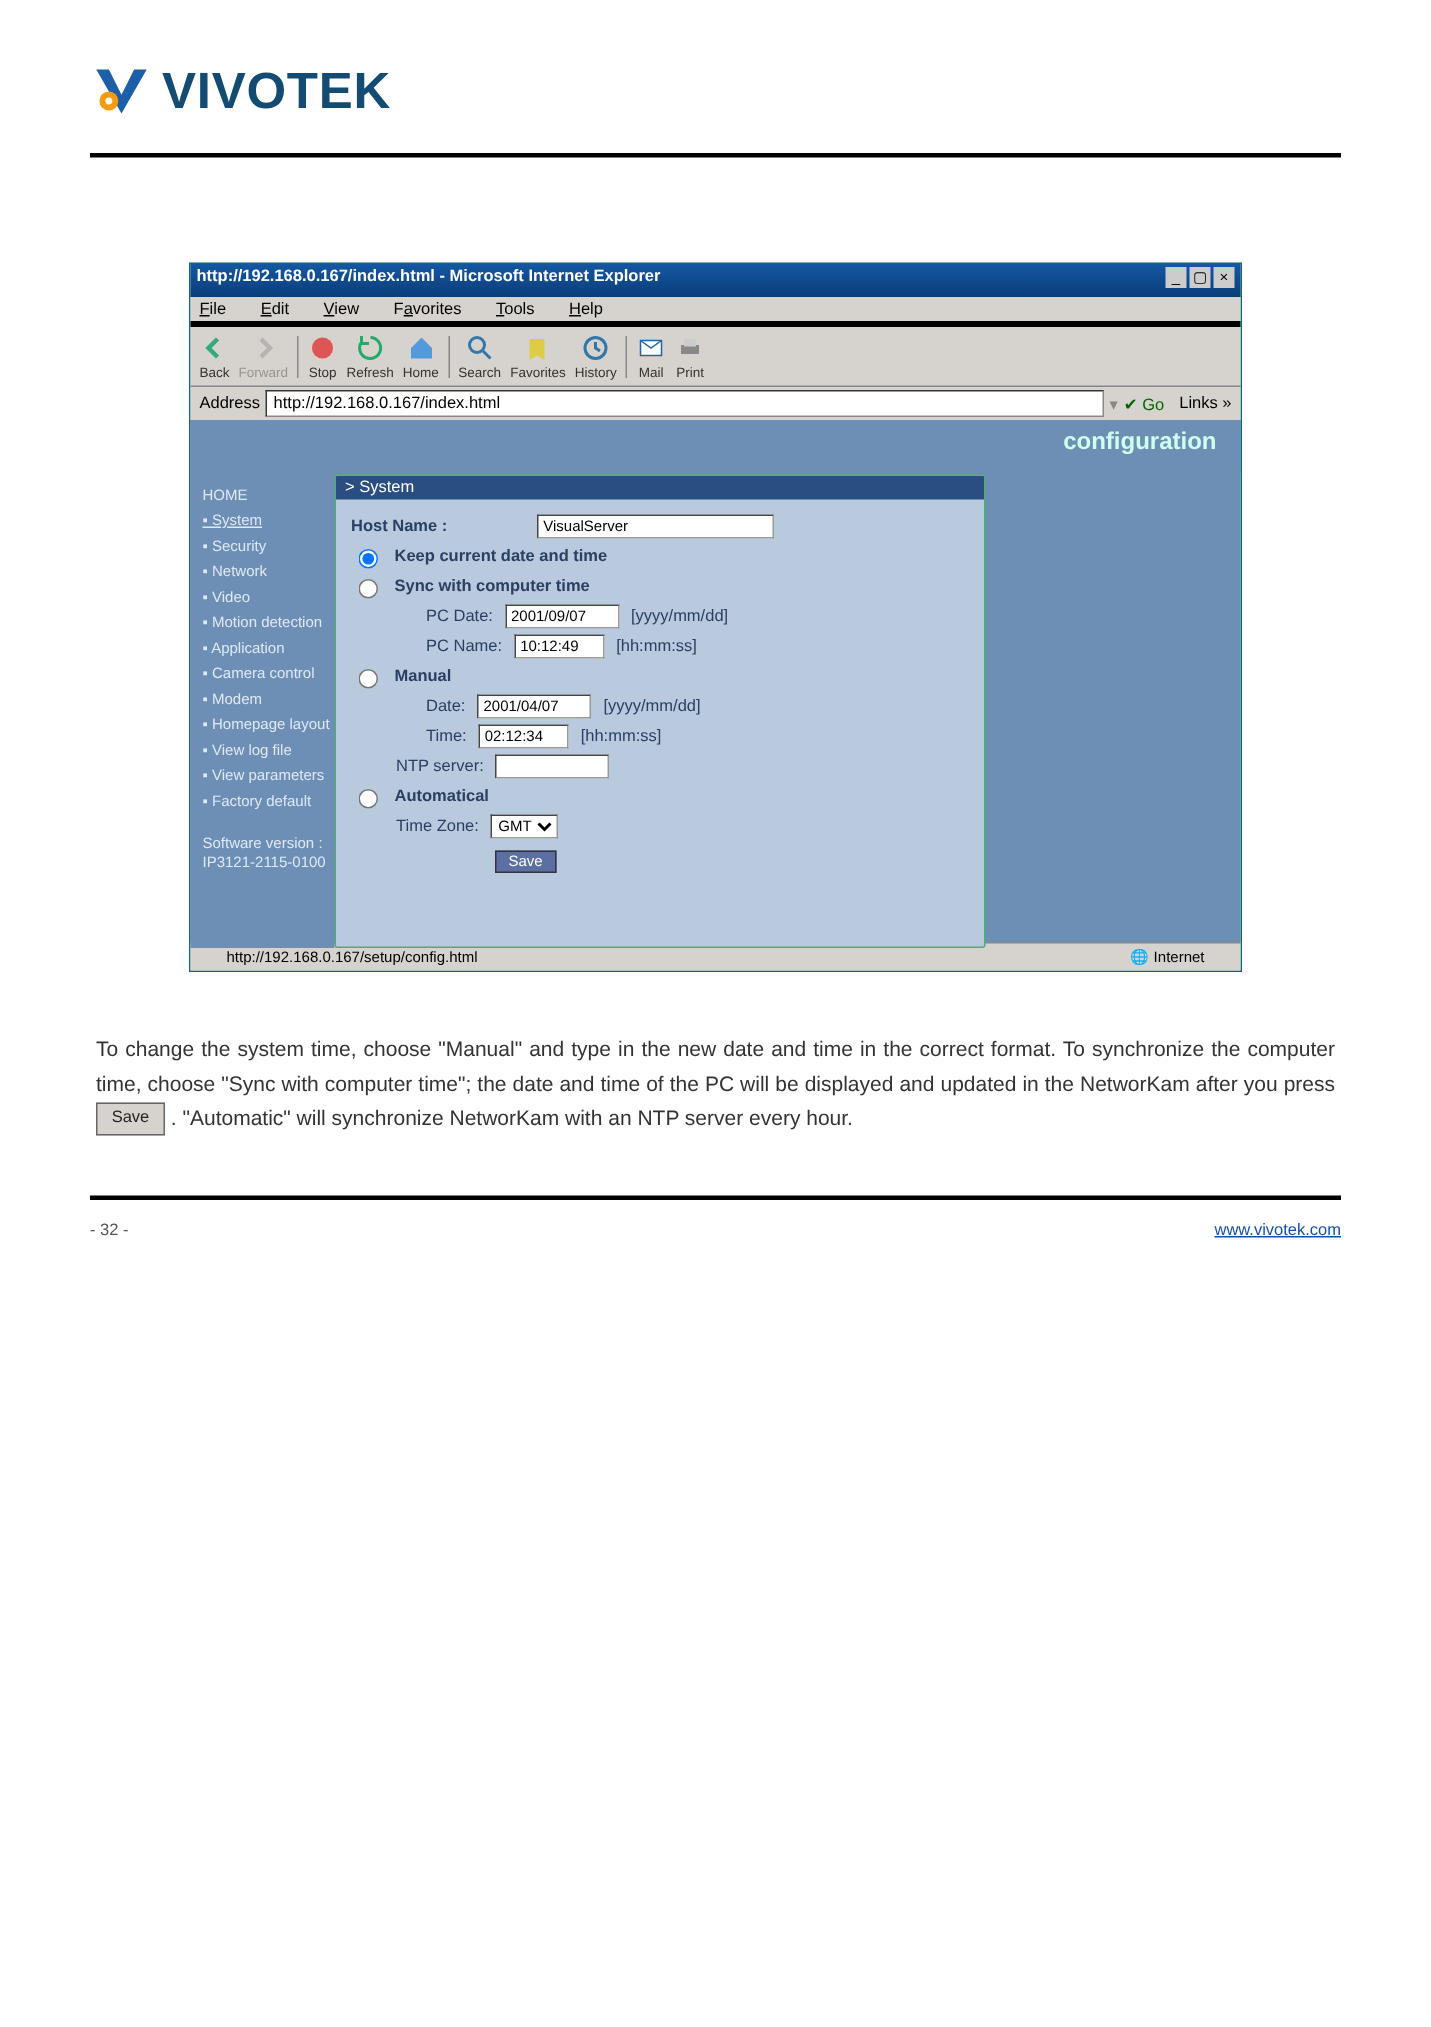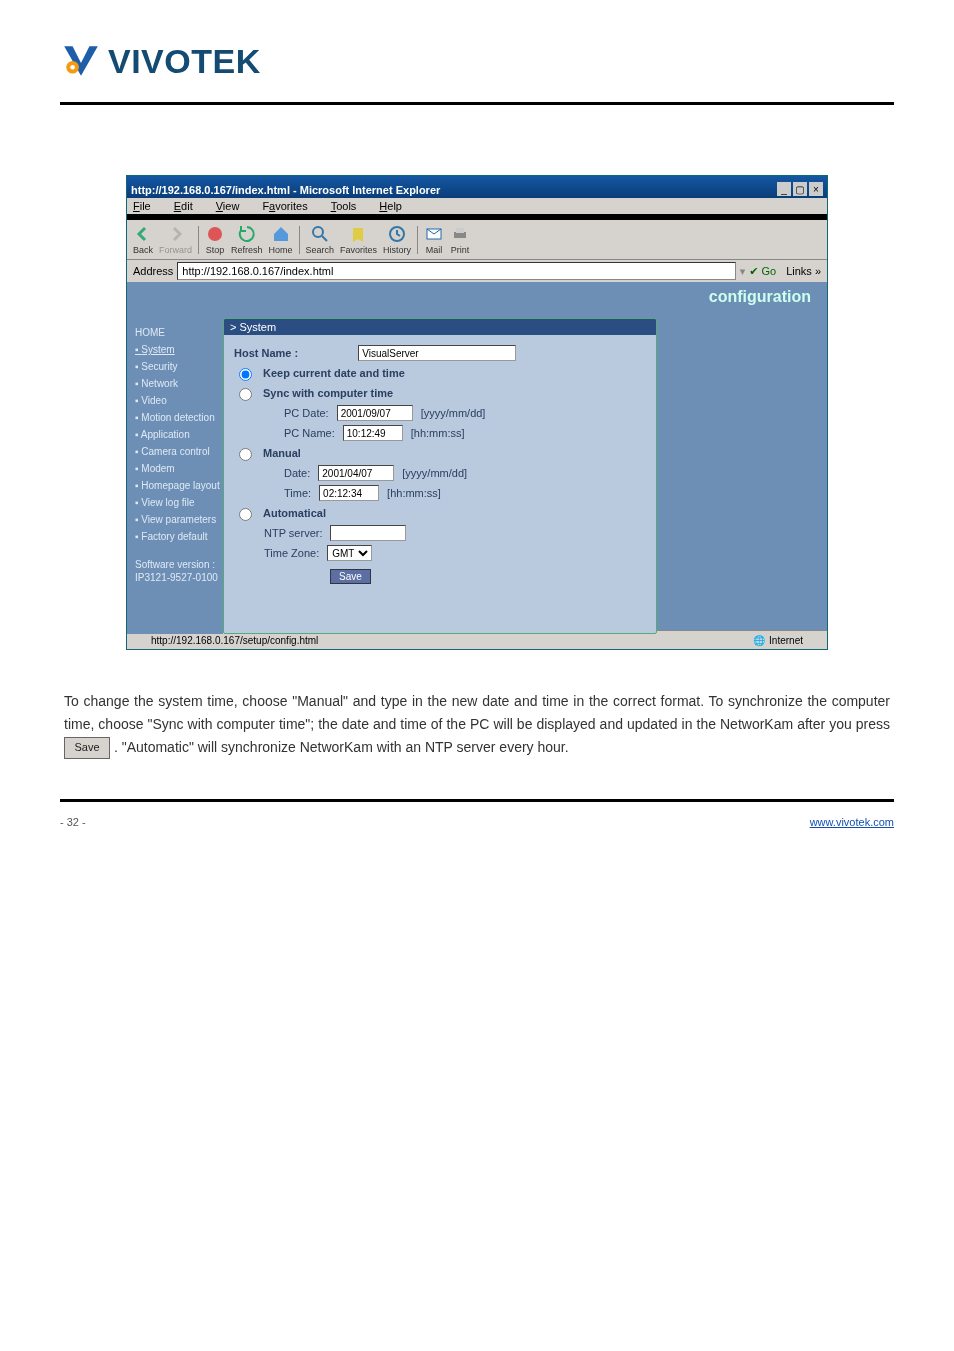"http://192.168.0.167/index.html -" .tbar { align-items: flex-end -> flex-start }
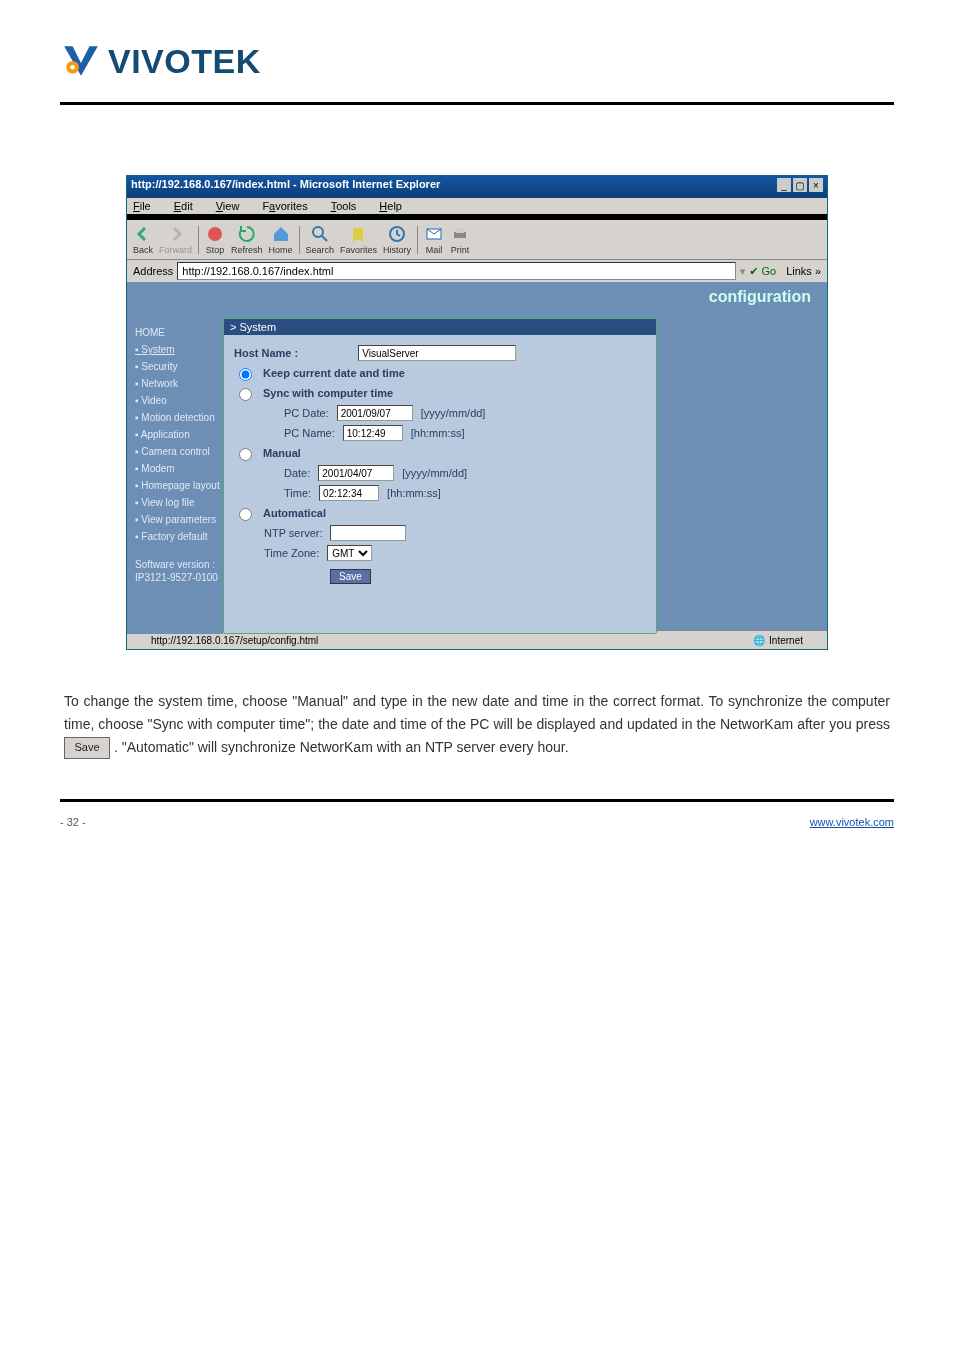"Back" .btnbar { border-top: 6px solid #000000 -> 4px solid #000000 }
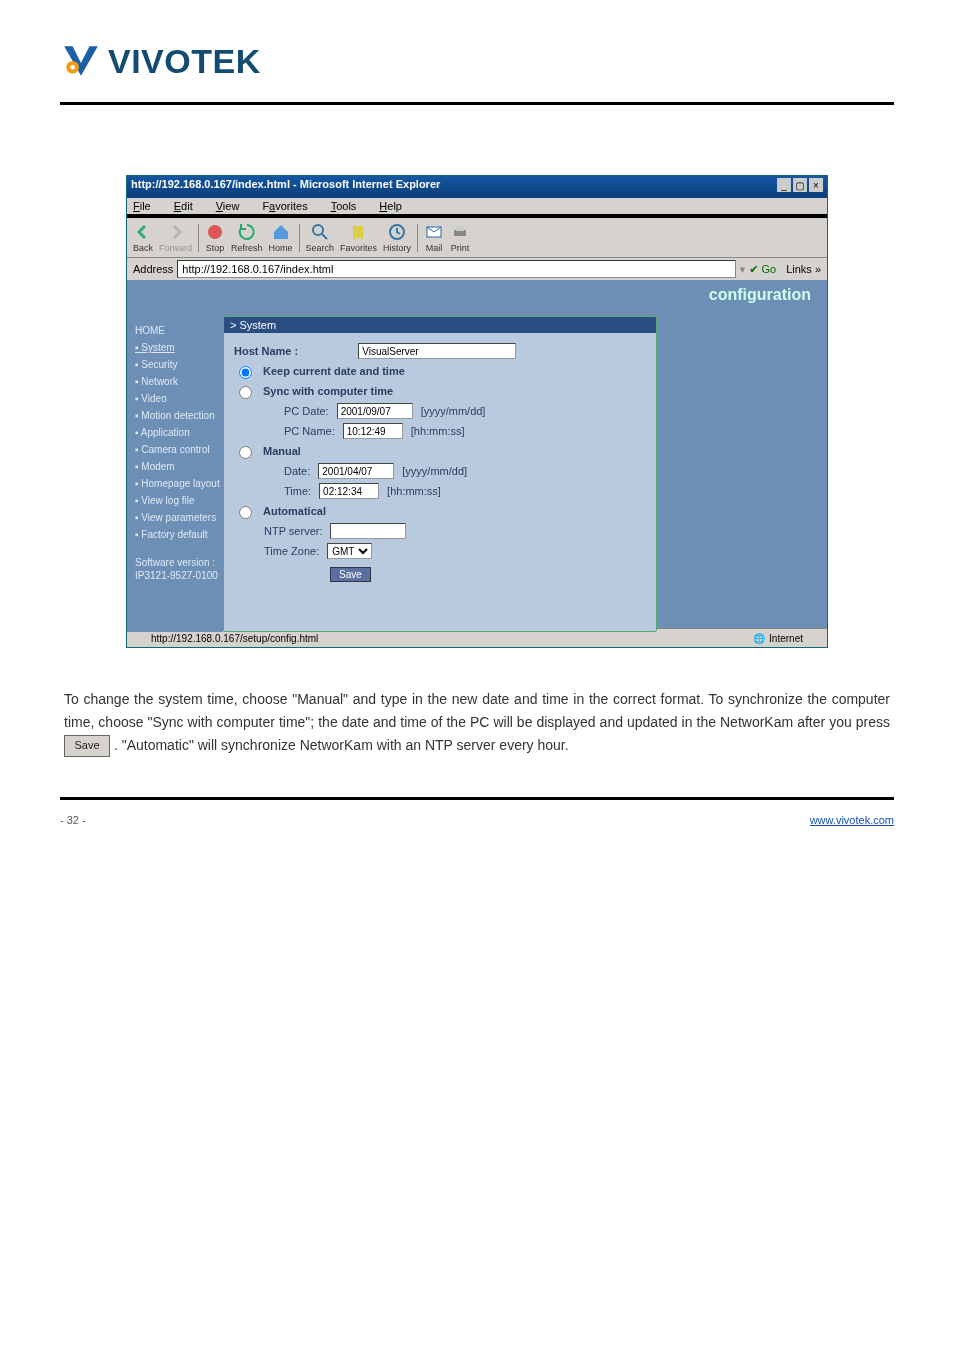"Automatical" div.row { order: before "NTP server:" -> after "NTP server:" }
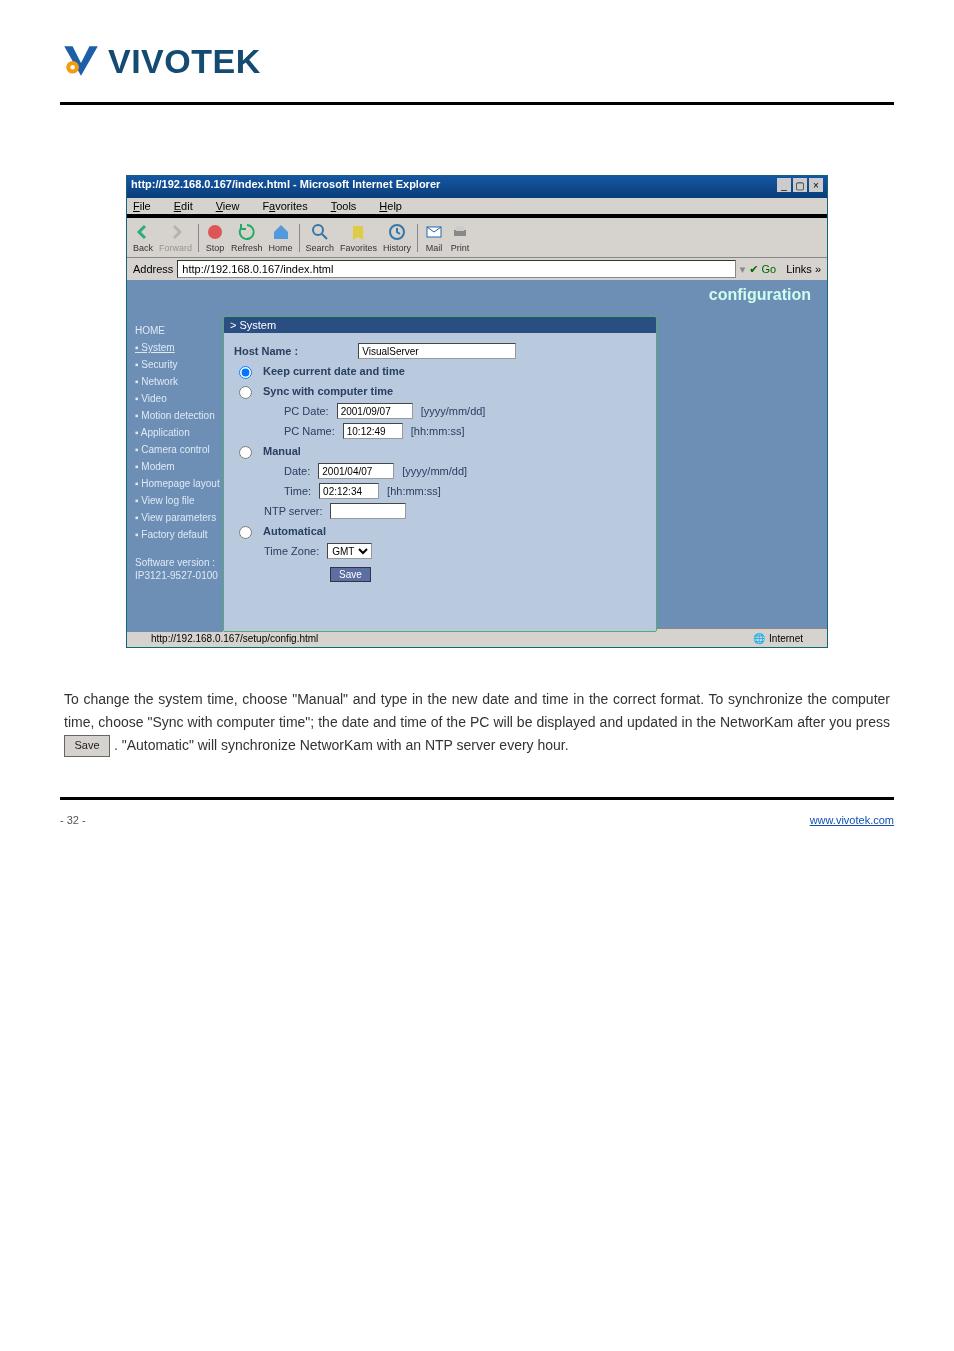"IP3121-9527-0100" span { text: IP3121-9527-0100 -> IP3121-2115-0100 }
